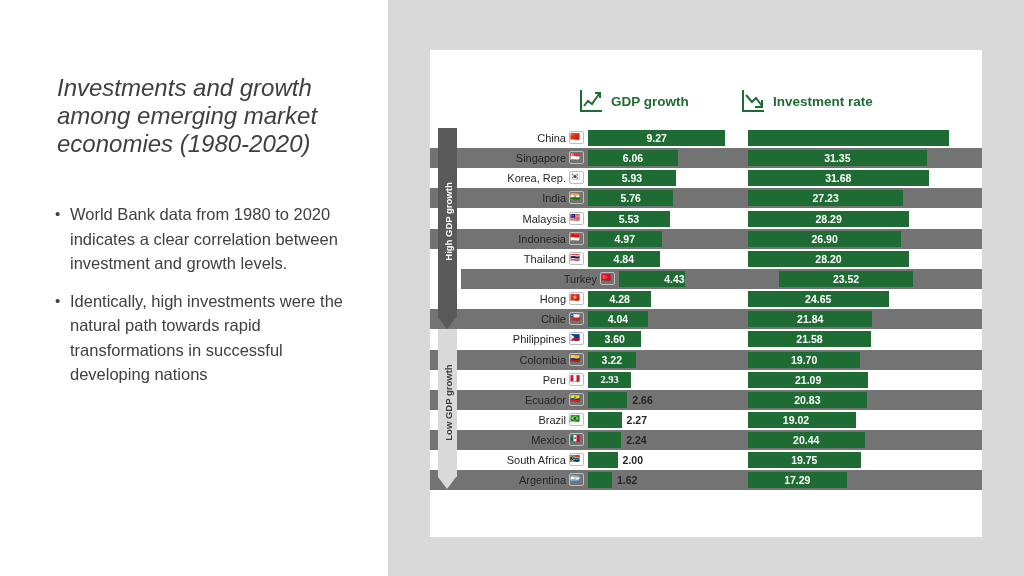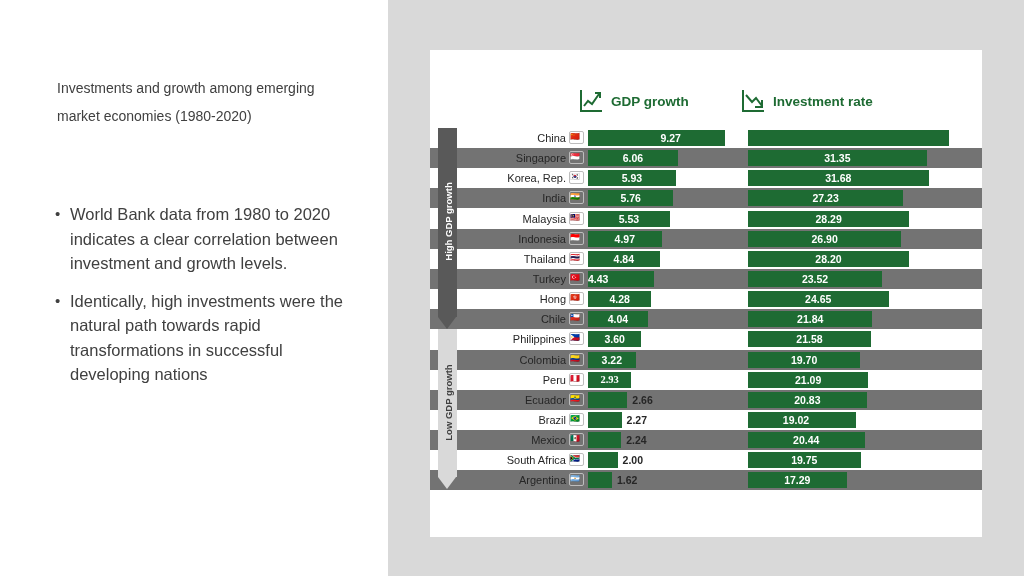"Investments and growth among emerging" .title { font-size: 14px -> 24px; font-style: none -> italic }
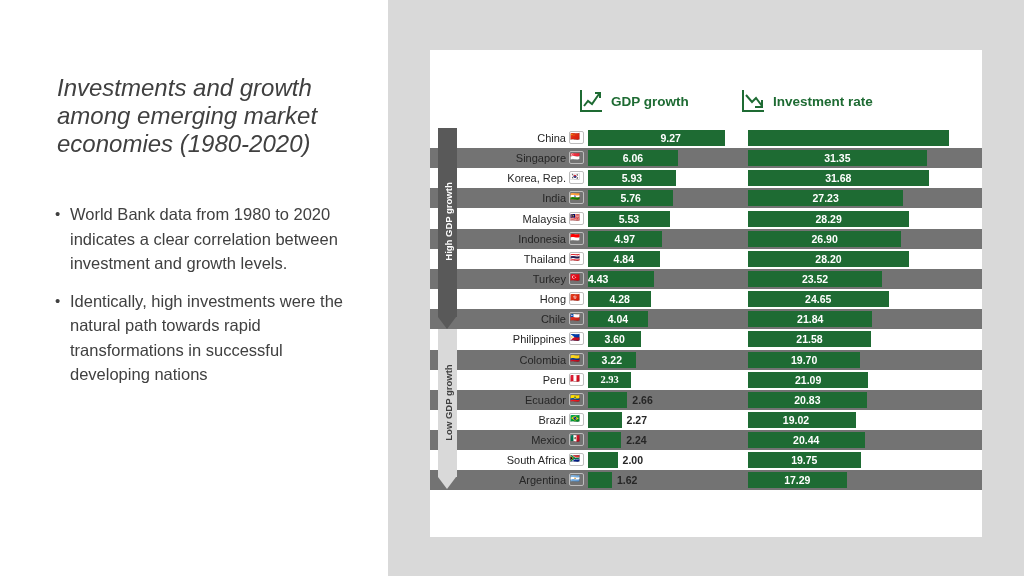"9.27" div.bar-val { left: 14px -> 0px }
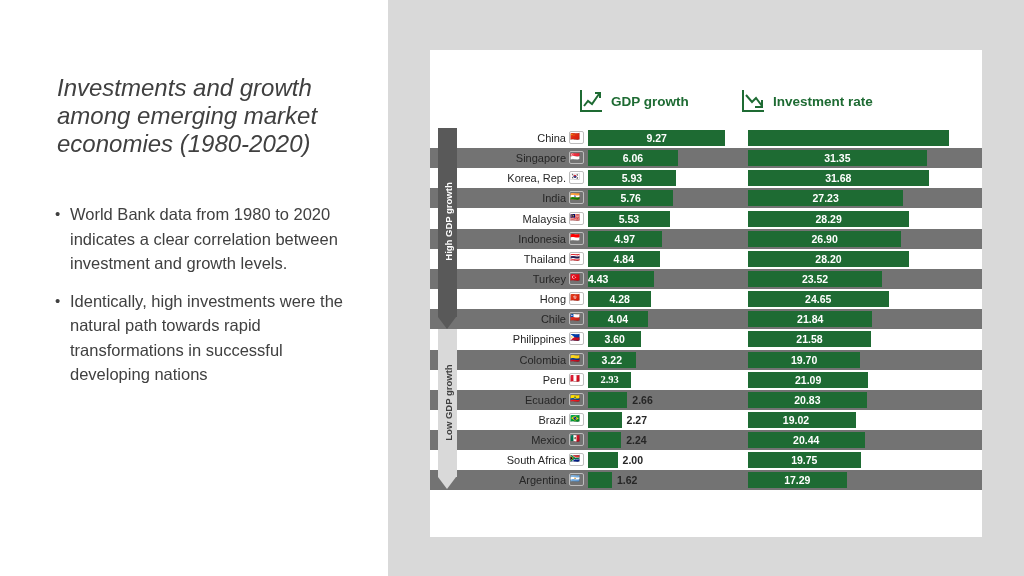"Turkey" div.row { margin-left: none -> 31px }
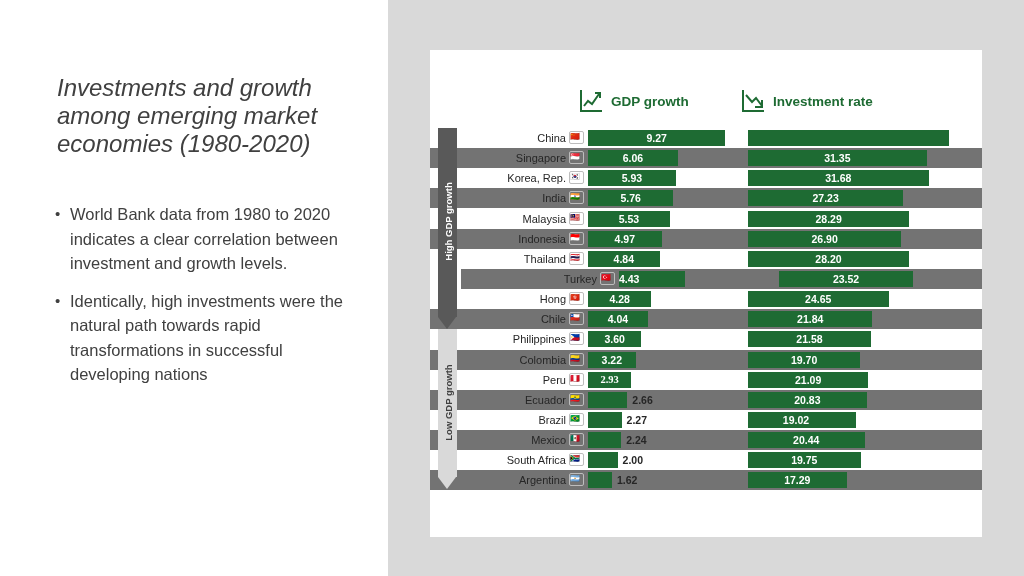"4.43" div.bar-val { text-align: left -> right }
